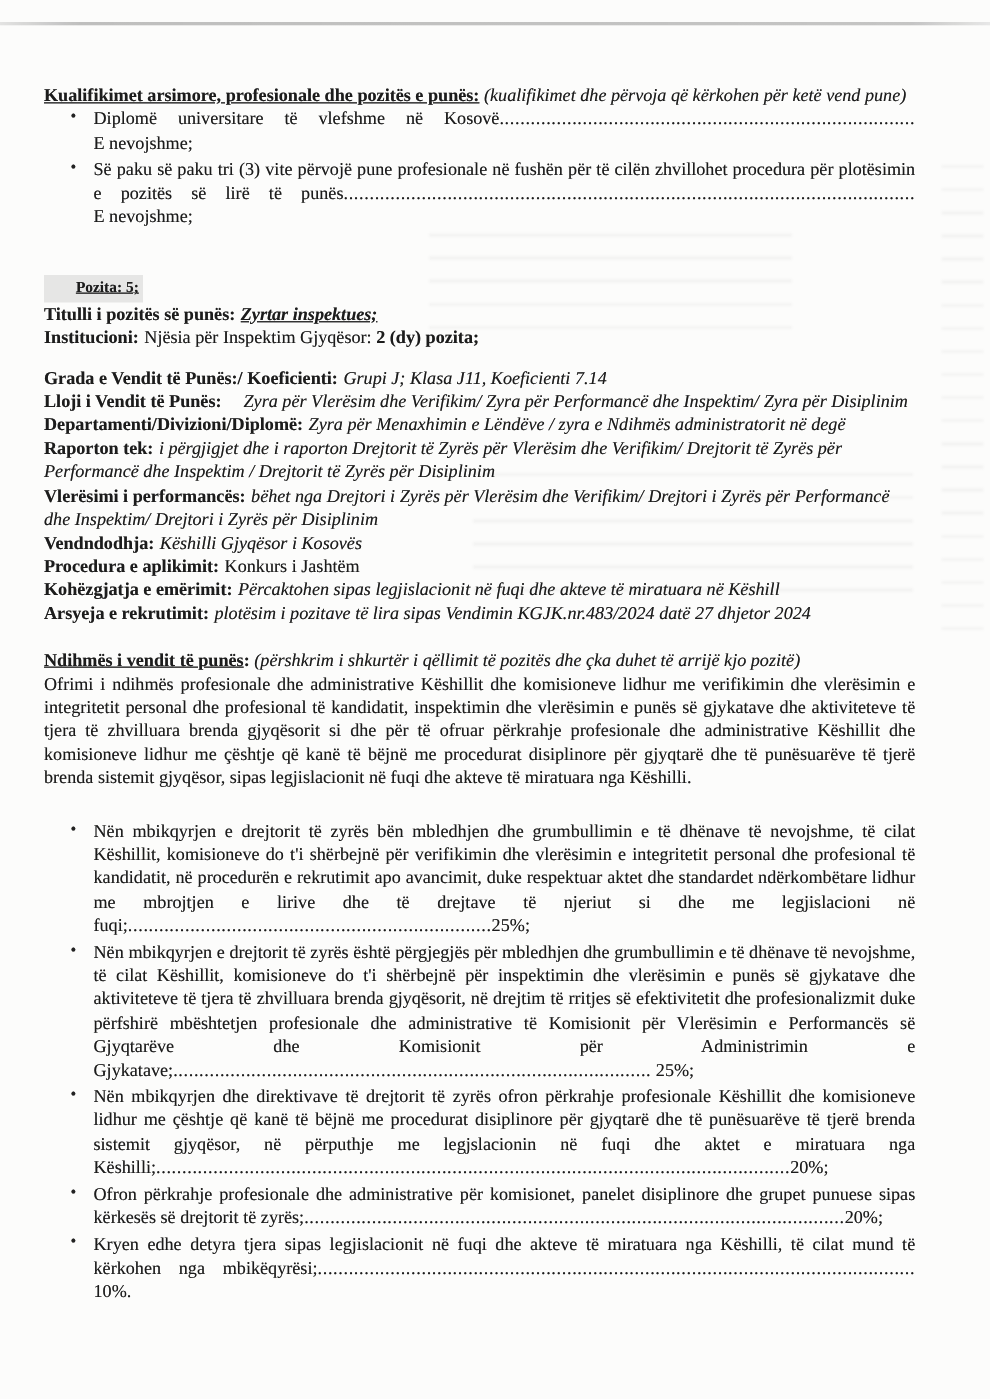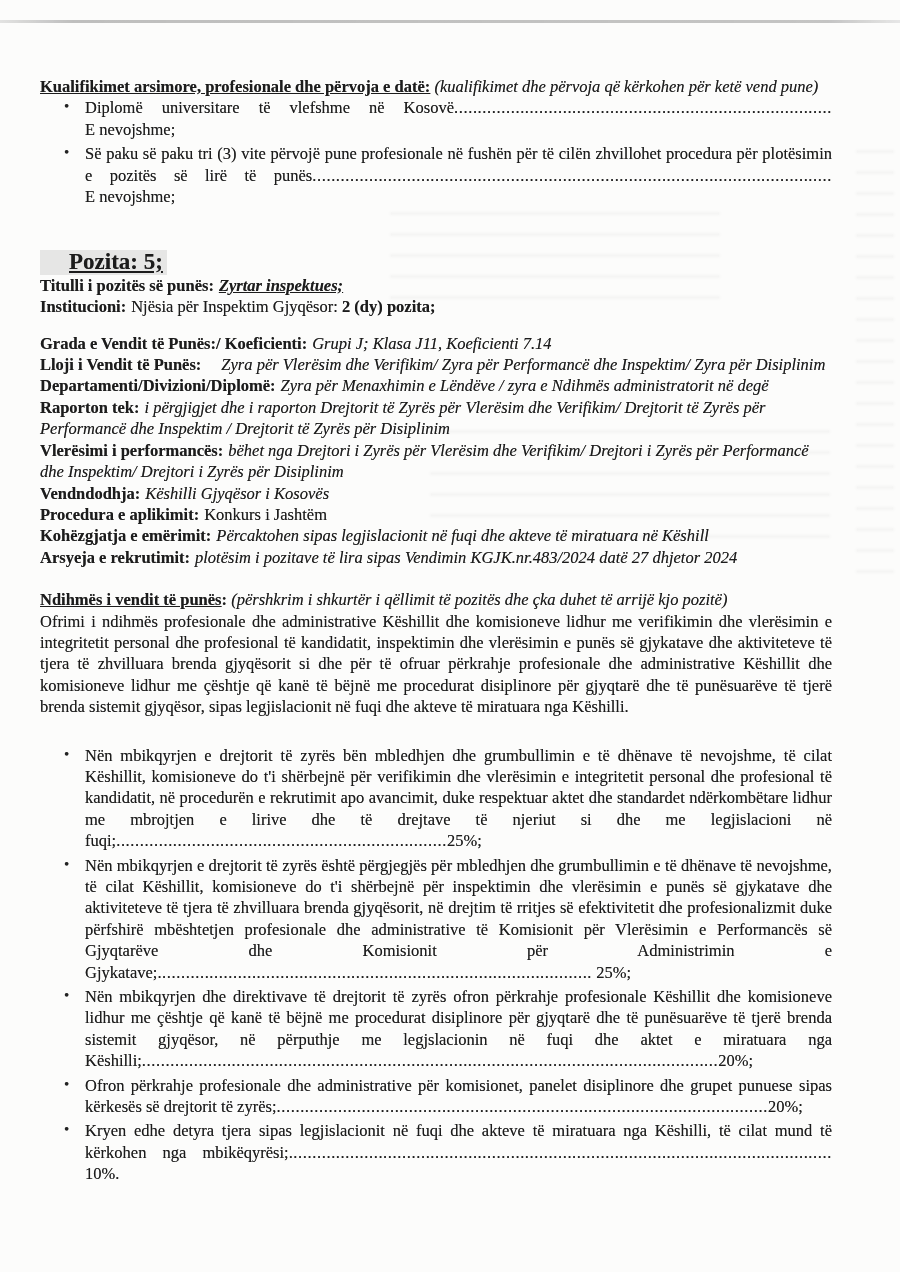"Kualifikimet arsimore, profesionale dhe" span.b { text: përvoja e datë -> pozitës e punës }
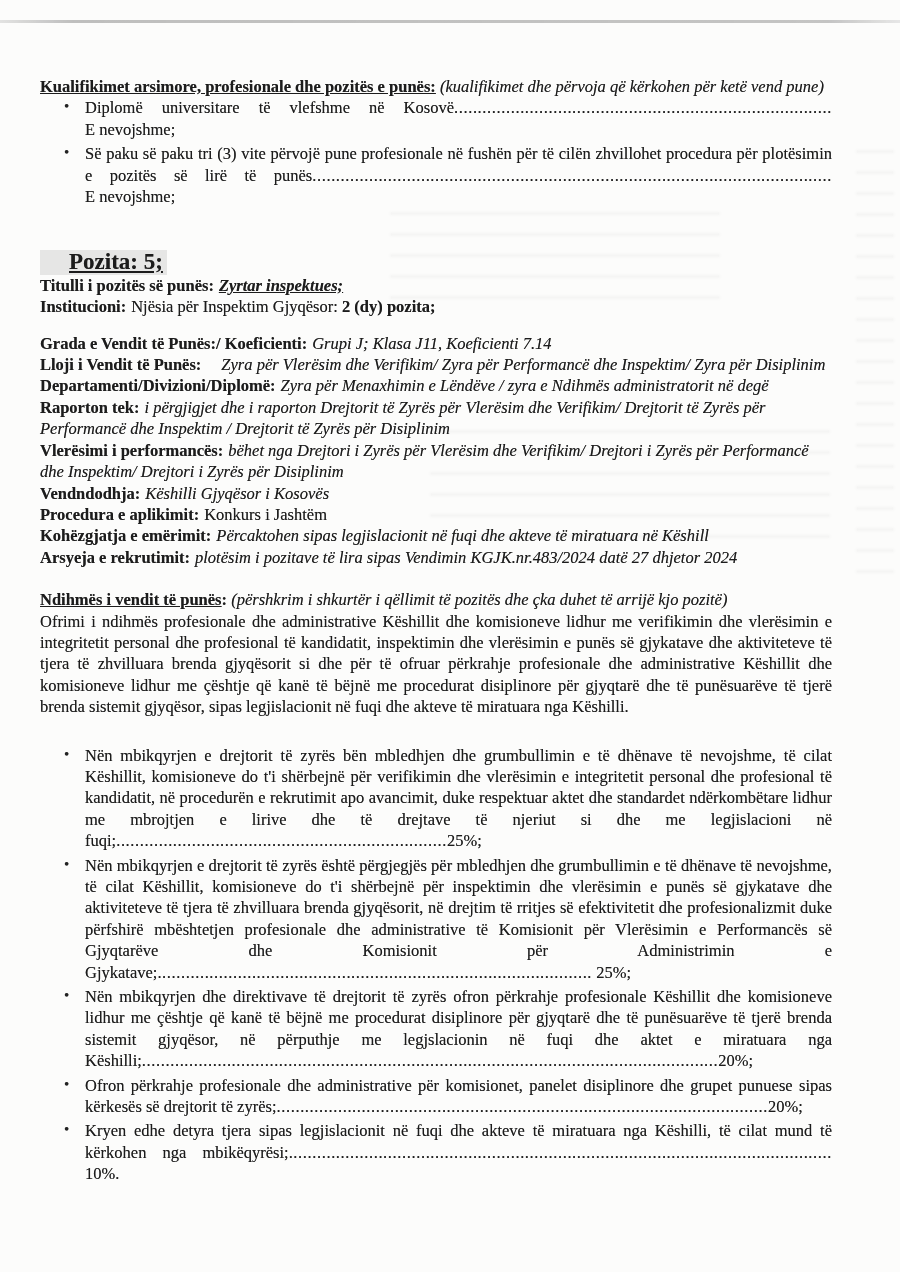"Pozita: 5;" h2.pozita { font-size: 23px -> 14px }
